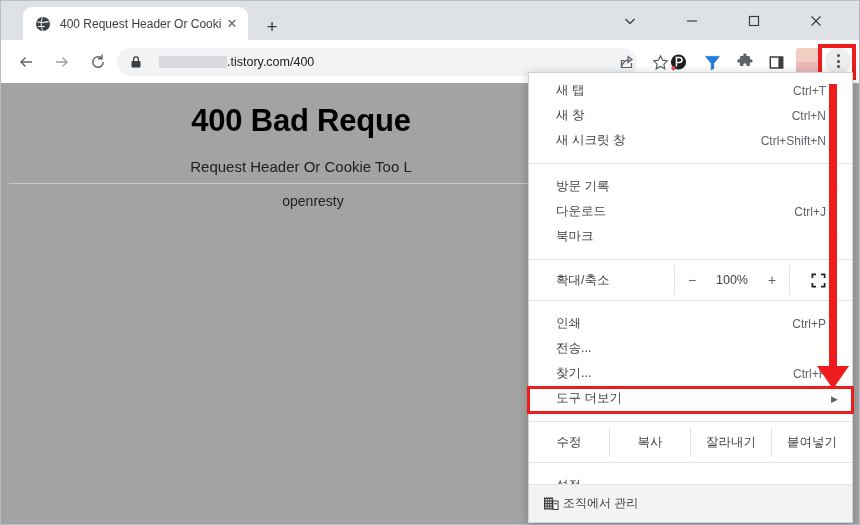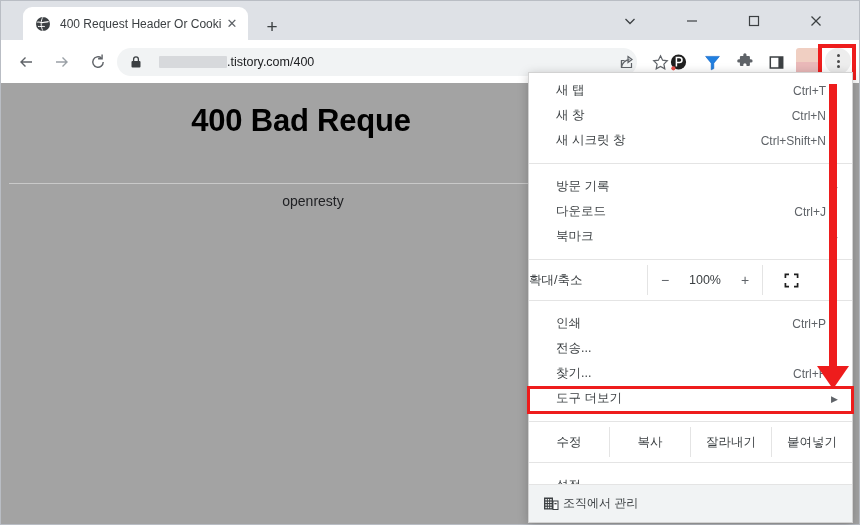"Request Header Or Cookie Too" div.page-sub { html: none -> <div>Request Header Or Cookie Too L</div> }
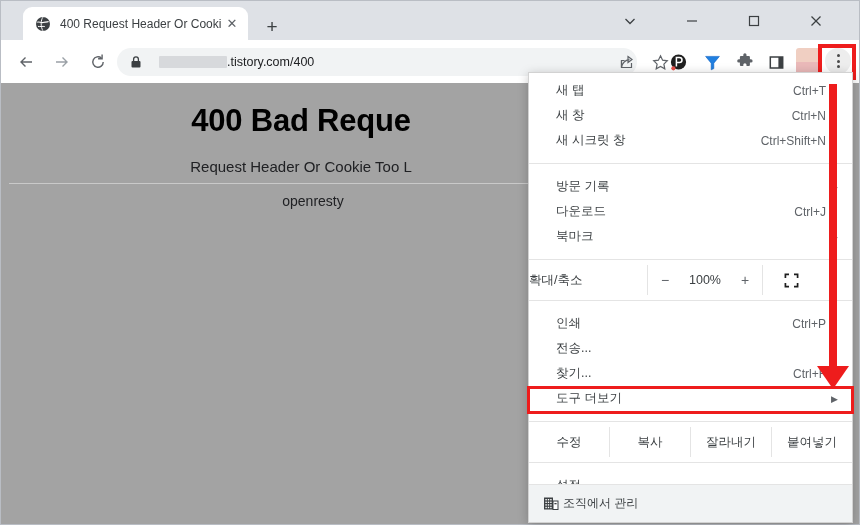"확대/축소" .zoomrow .zlbl { margin-left: none -> 27px }
